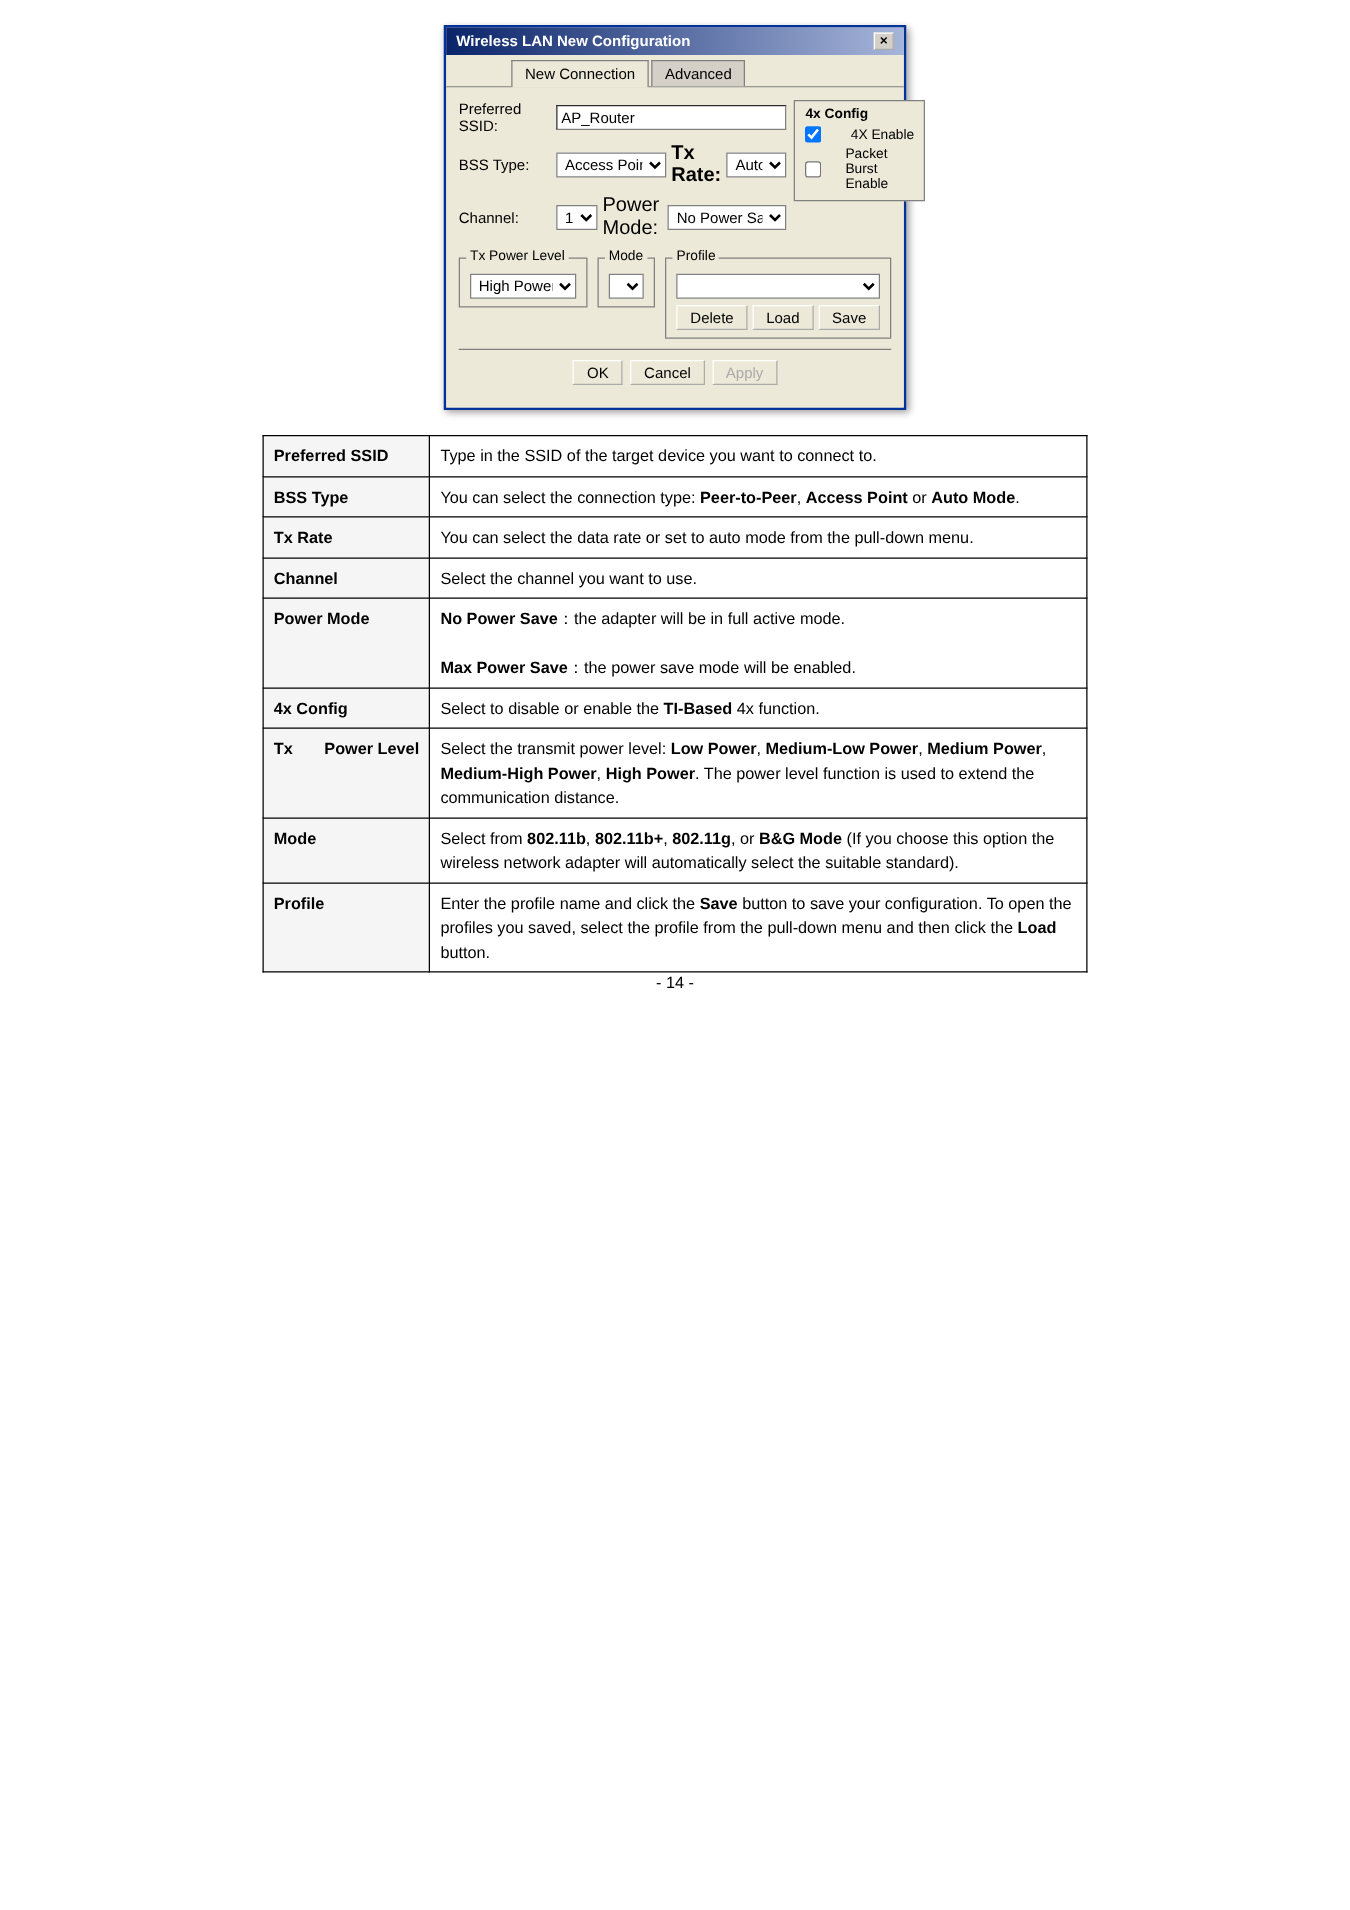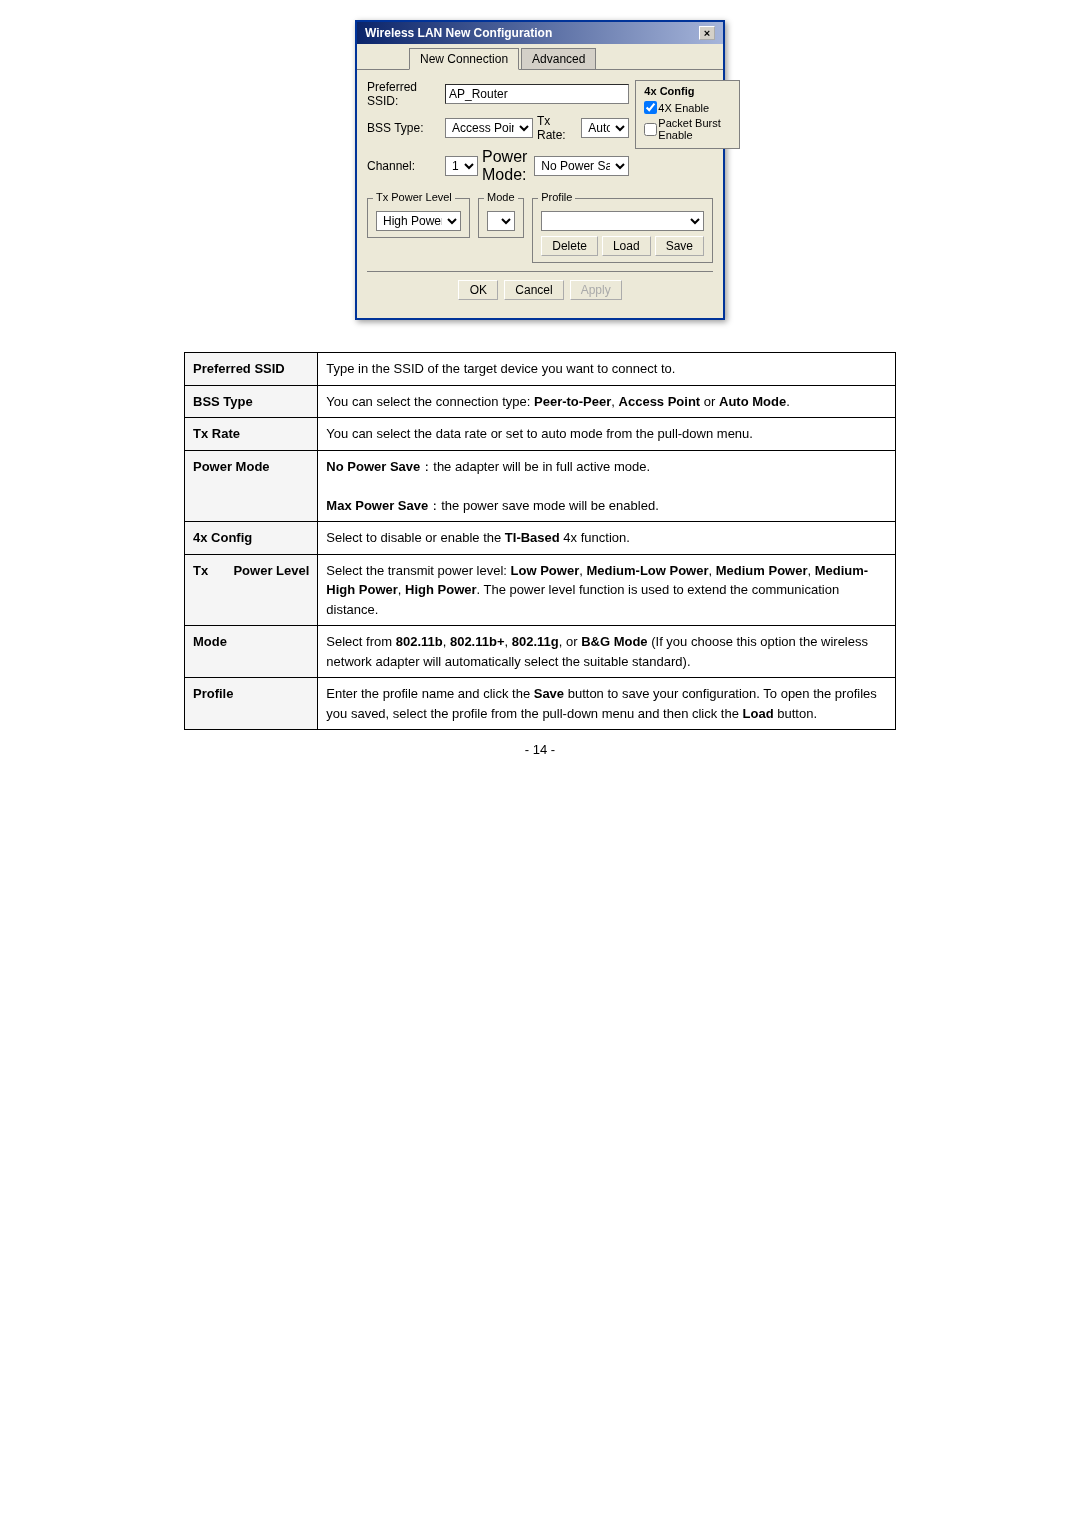"4X Enable" .checkbox-row { gap: 1px -> 19px; justify-content: none -> space-between }
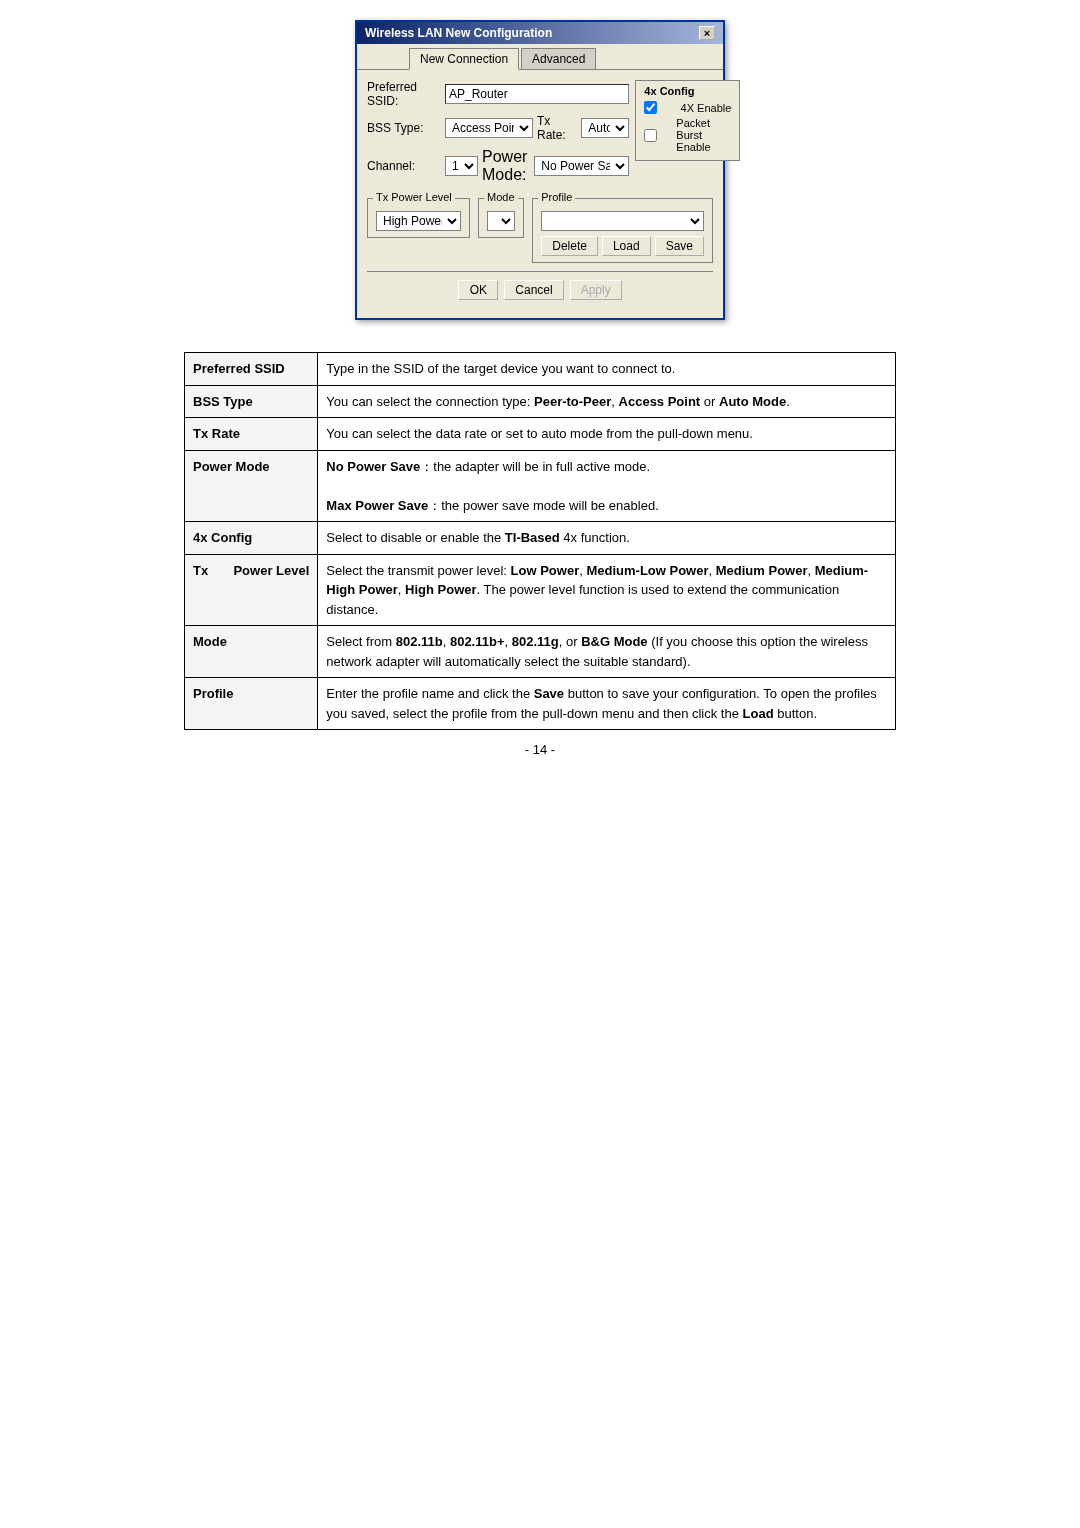"Tx Rate:" span { font-size: 12px -> 16px; font-weight: none -> bold }
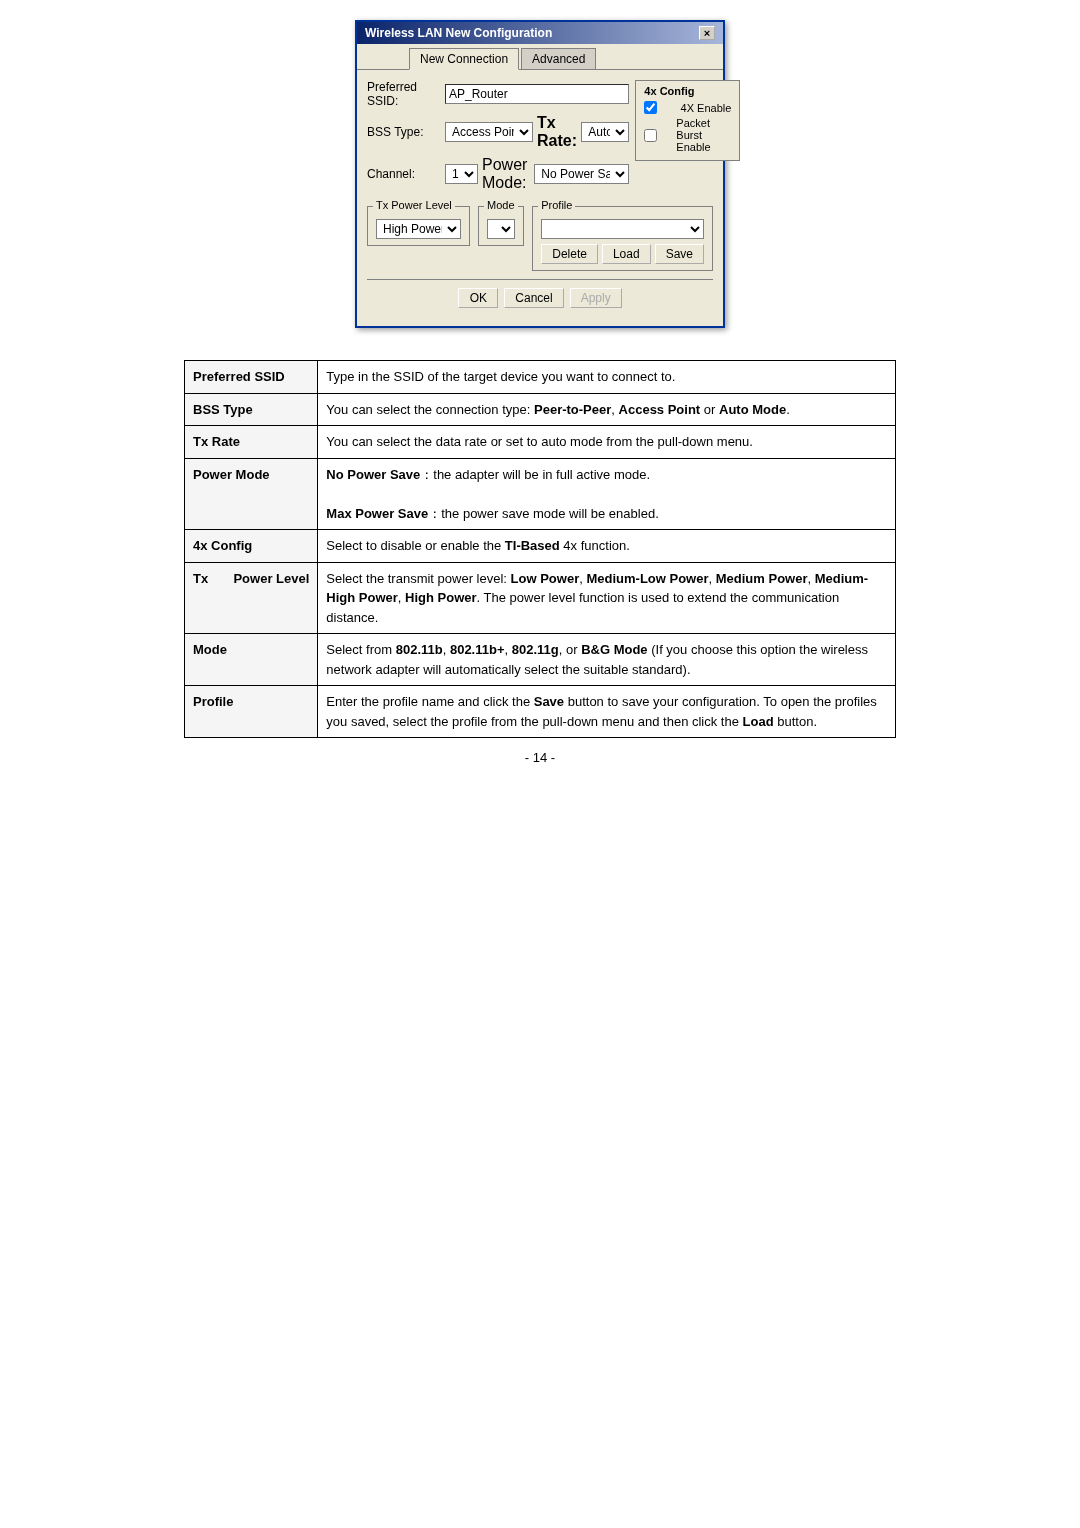"Preferred SSID" .desc-table { margin: 12px auto -> 0 auto; width: 712px -> 660px }
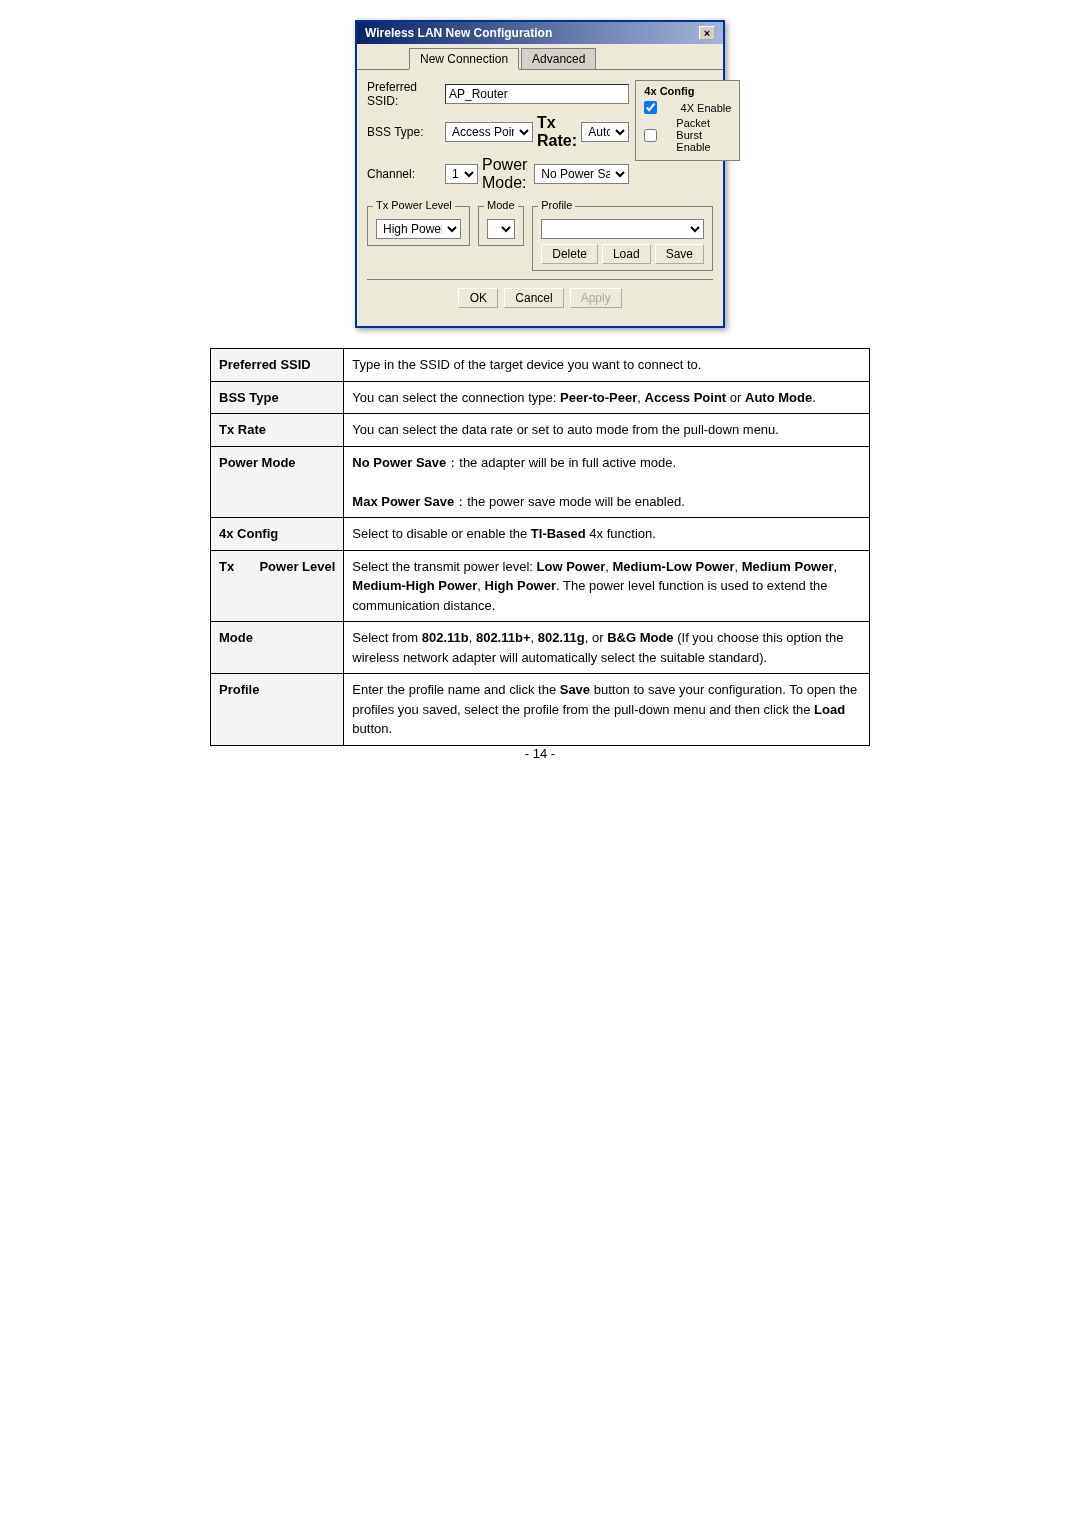"Channel" tr { html: none -> <tr> <td><strong>Channel</strong></td> <td>Select the channel you want to use.</td> </tr> }
